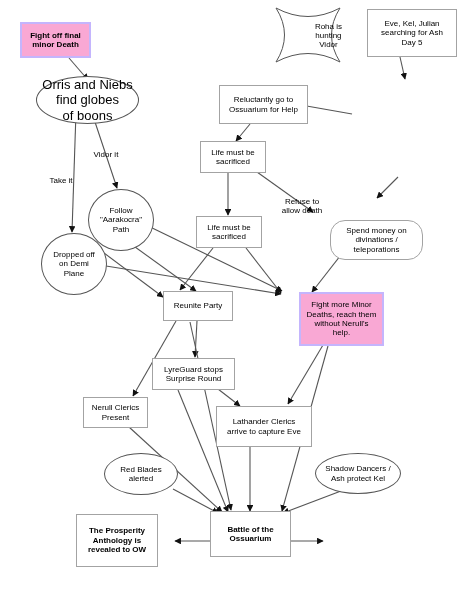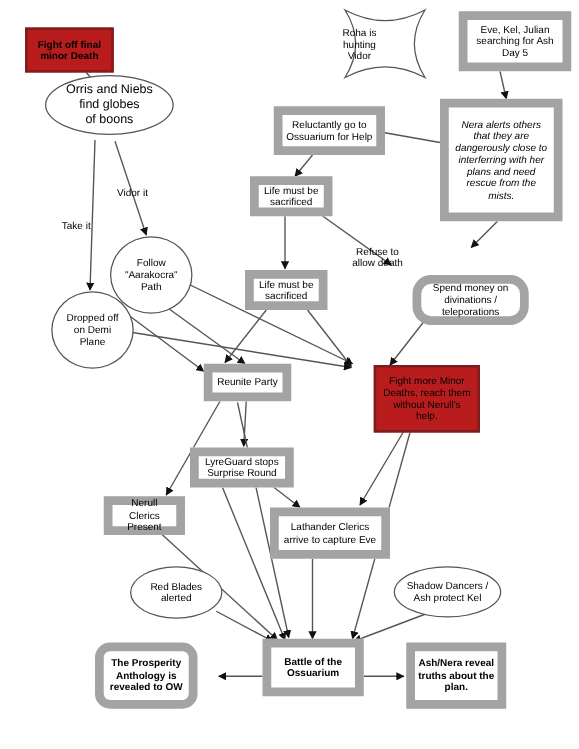"Roha is" .star-node { justify-content: flex-start -> flex-end }
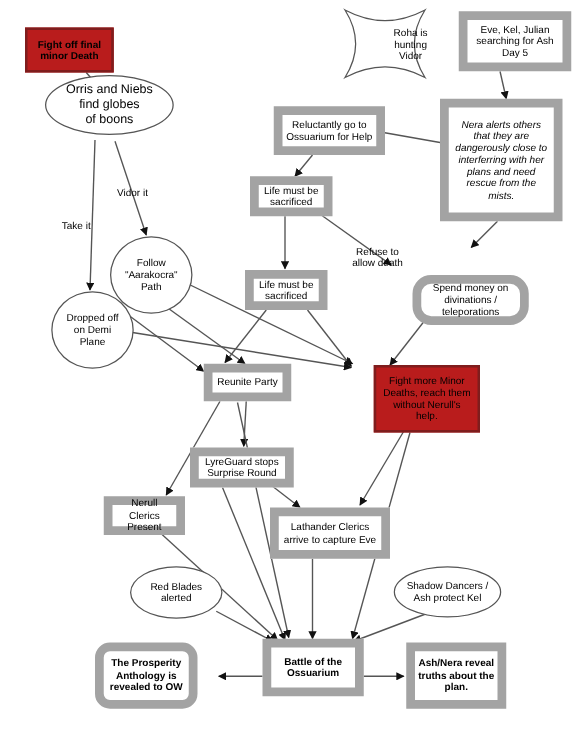"Eve, Kel, Julian" .shape-box { border: 7px solid #a3a3a3 -> 1px solid #a3a3a3 }
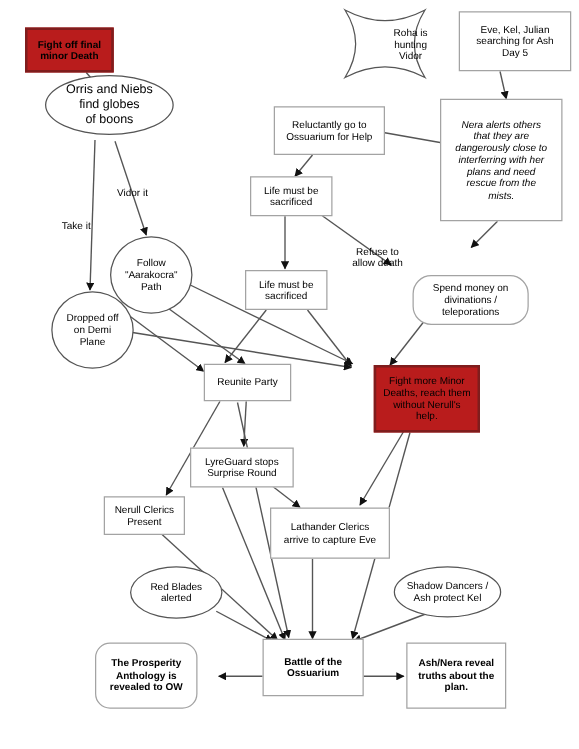"Fight off final" .shape-box-bold { background: #b91c1c -> #f9a8d4; border: 2px solid #7f1d1d -> 2px solid #c4b5fd }
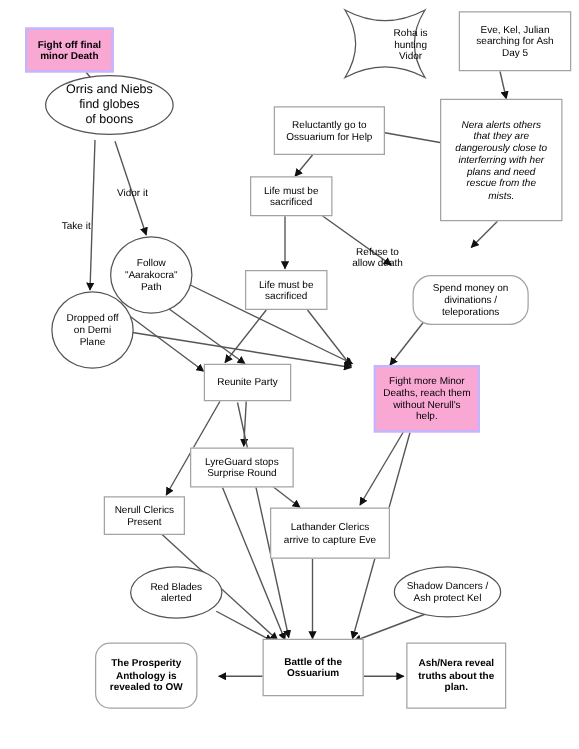"Orris and Niebs" div.node { font-size: 10px -> 13px; top: 60px -> 76px }
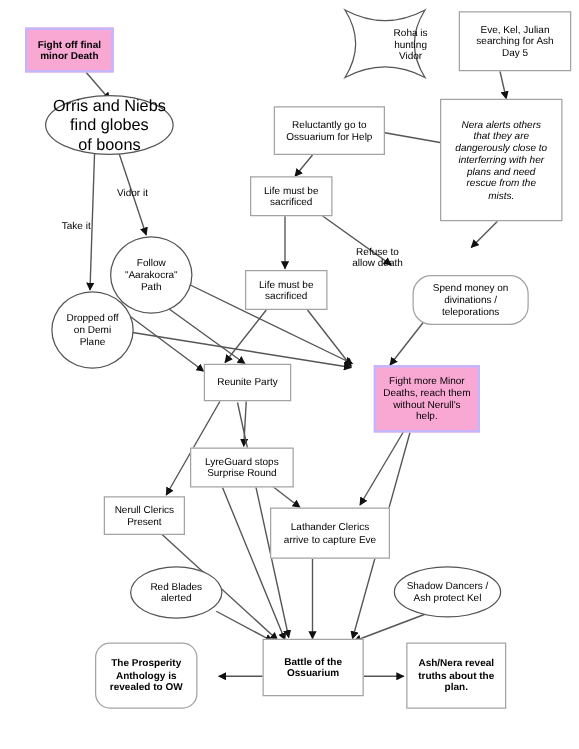"Nera alerts others" div.node { html: <div> <span>Nera alerts others that they are dangerously close to interferring with her plans and need rescue from the mists.</span> </div> -> none }
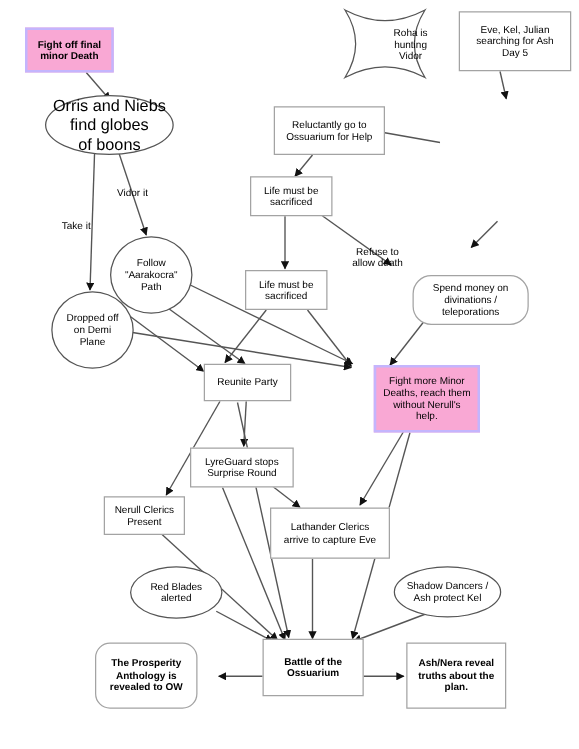"The Prosperity" div.node { border-radius: 12px -> none }
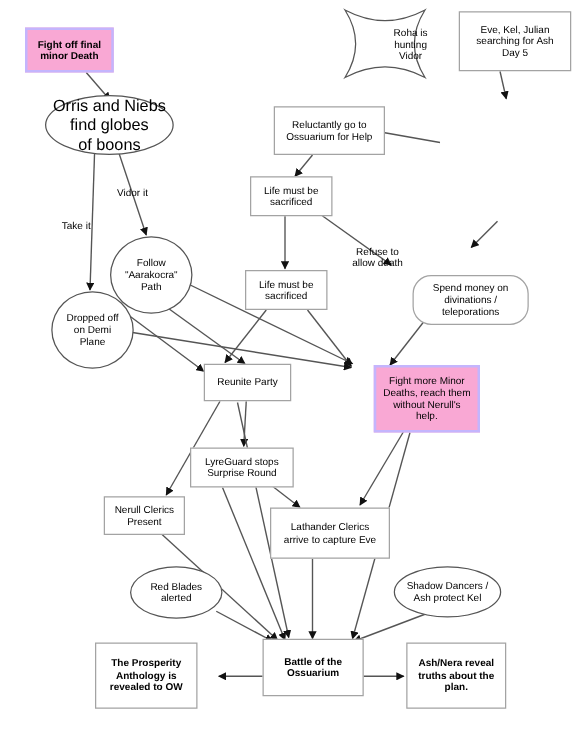"Ash/Nera reveal" div.node { html: <div> <span>Ash/Nera reveal truths about the plan.</span> </div> -> none }
